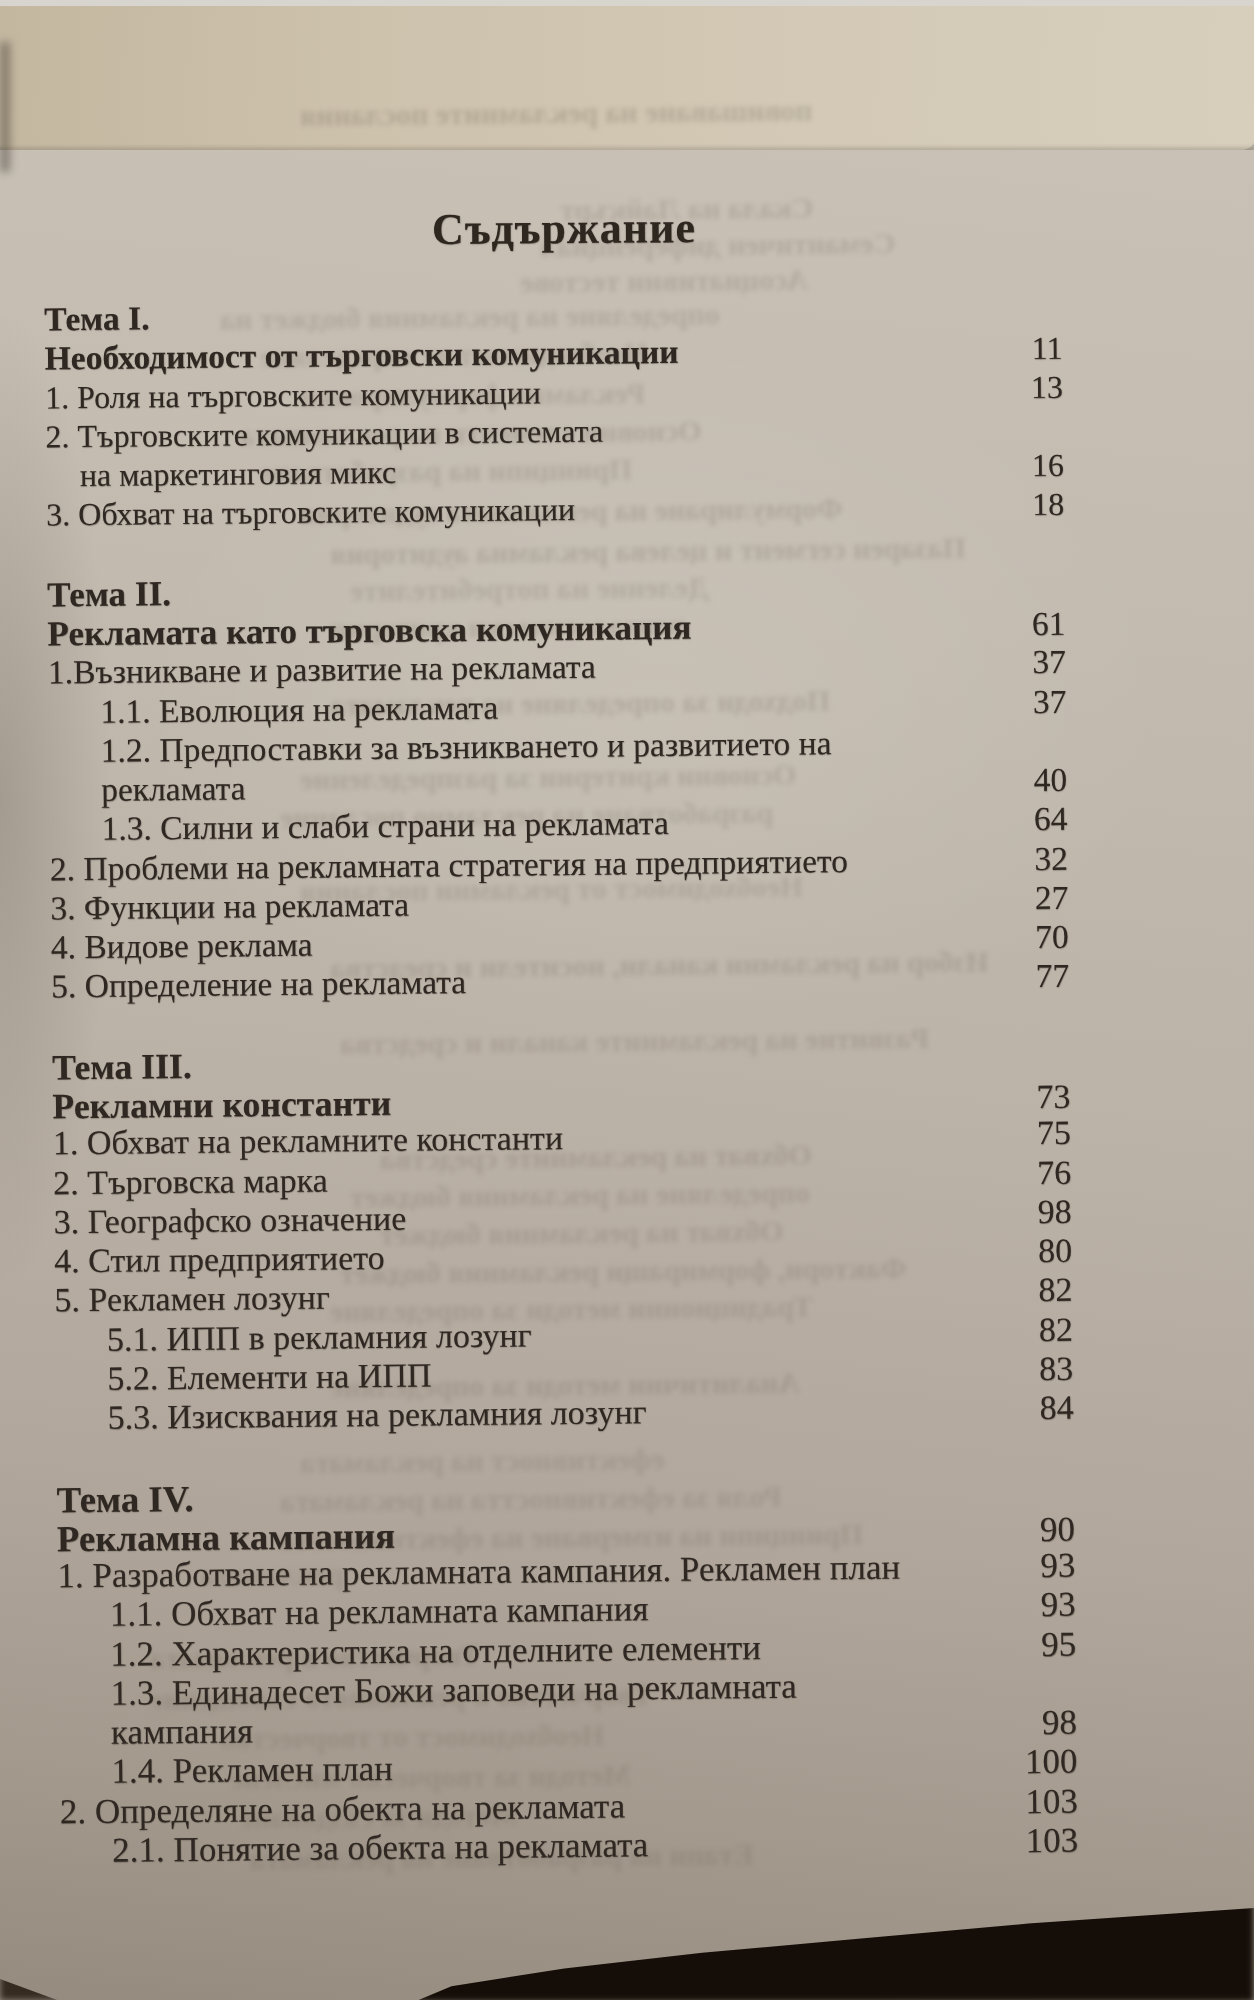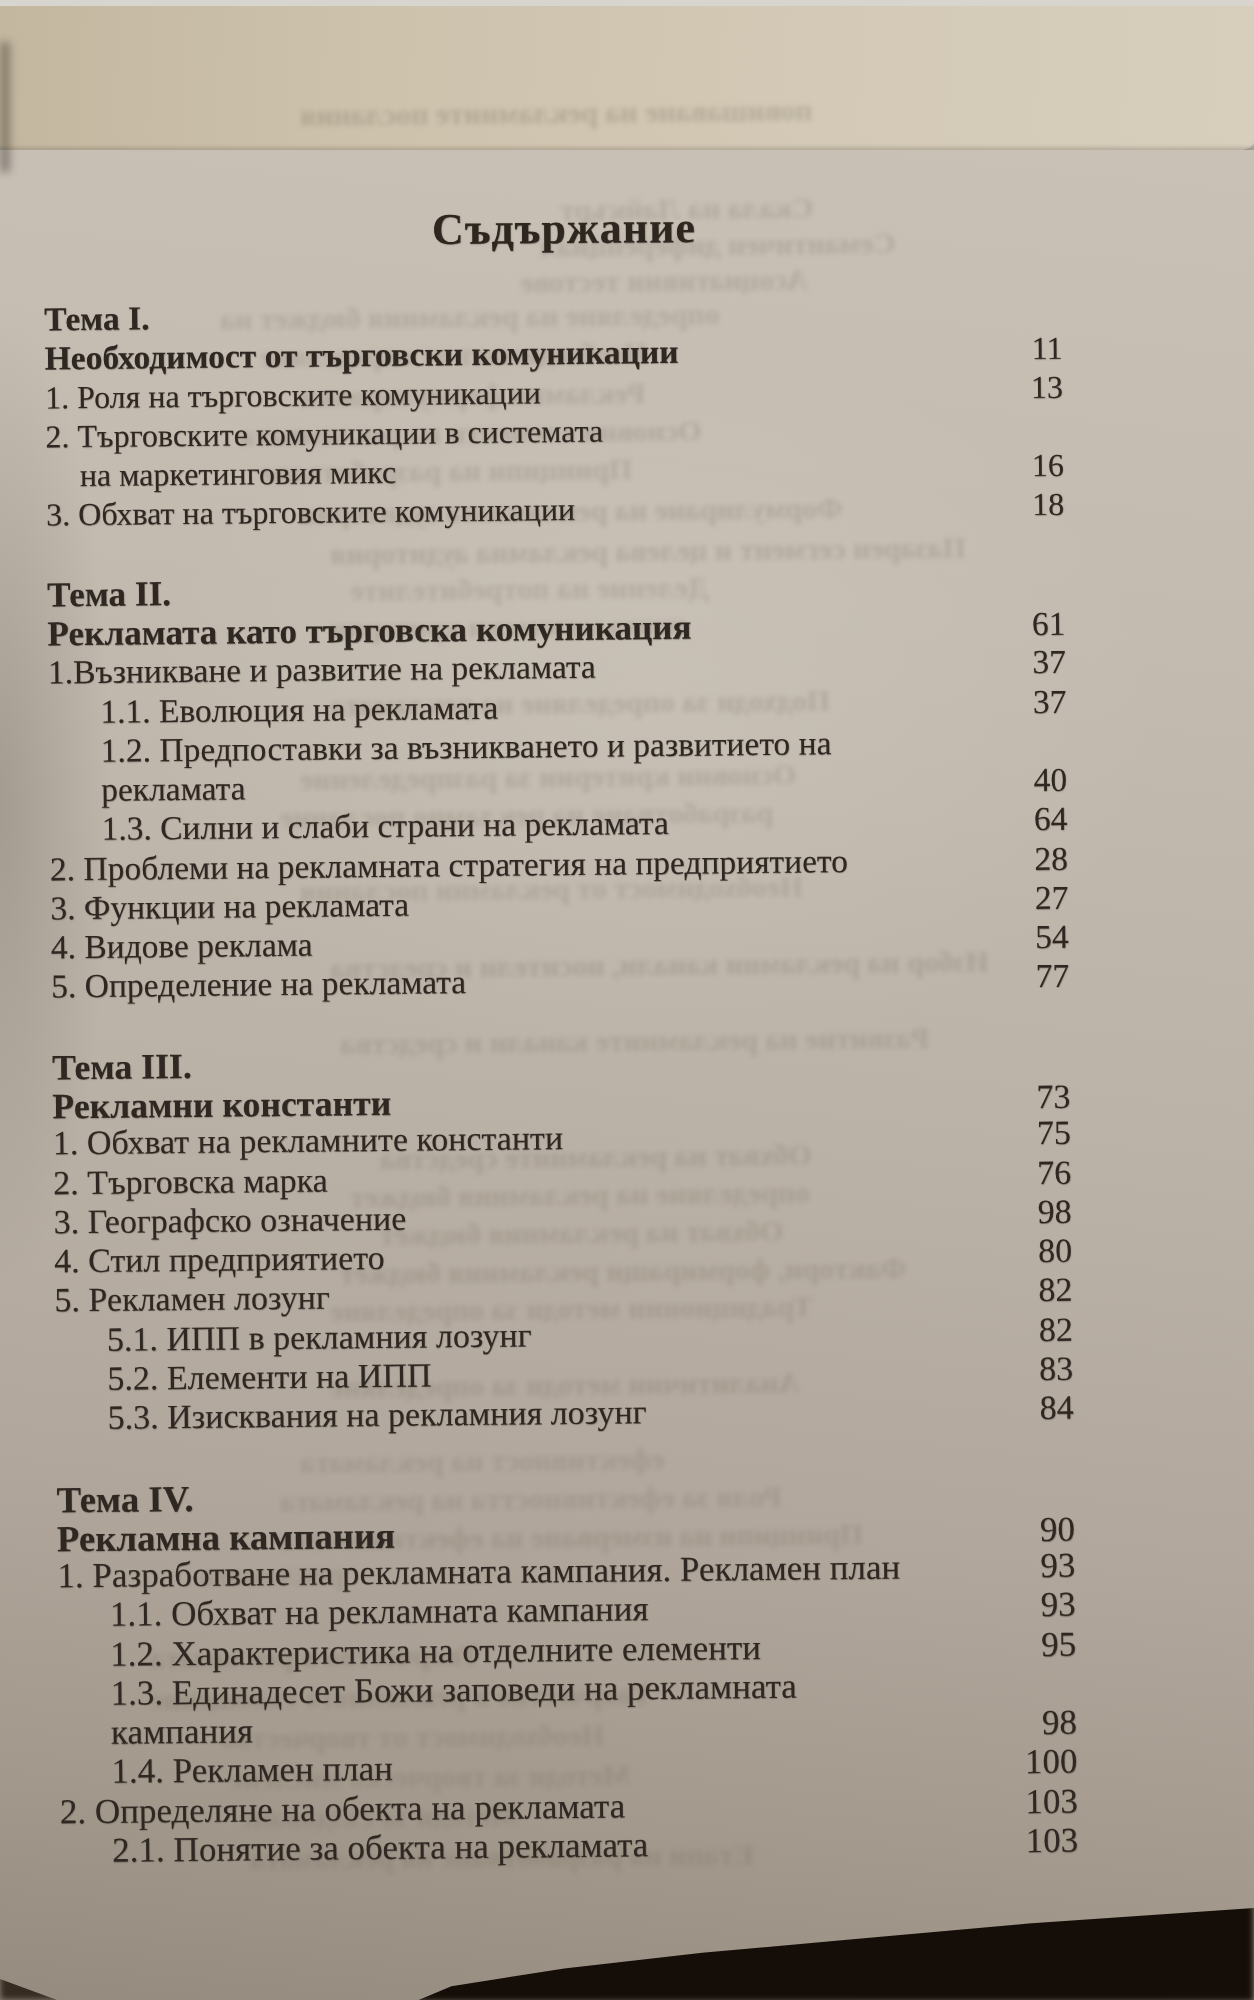"28" span.pg { text: 28 -> 32 }
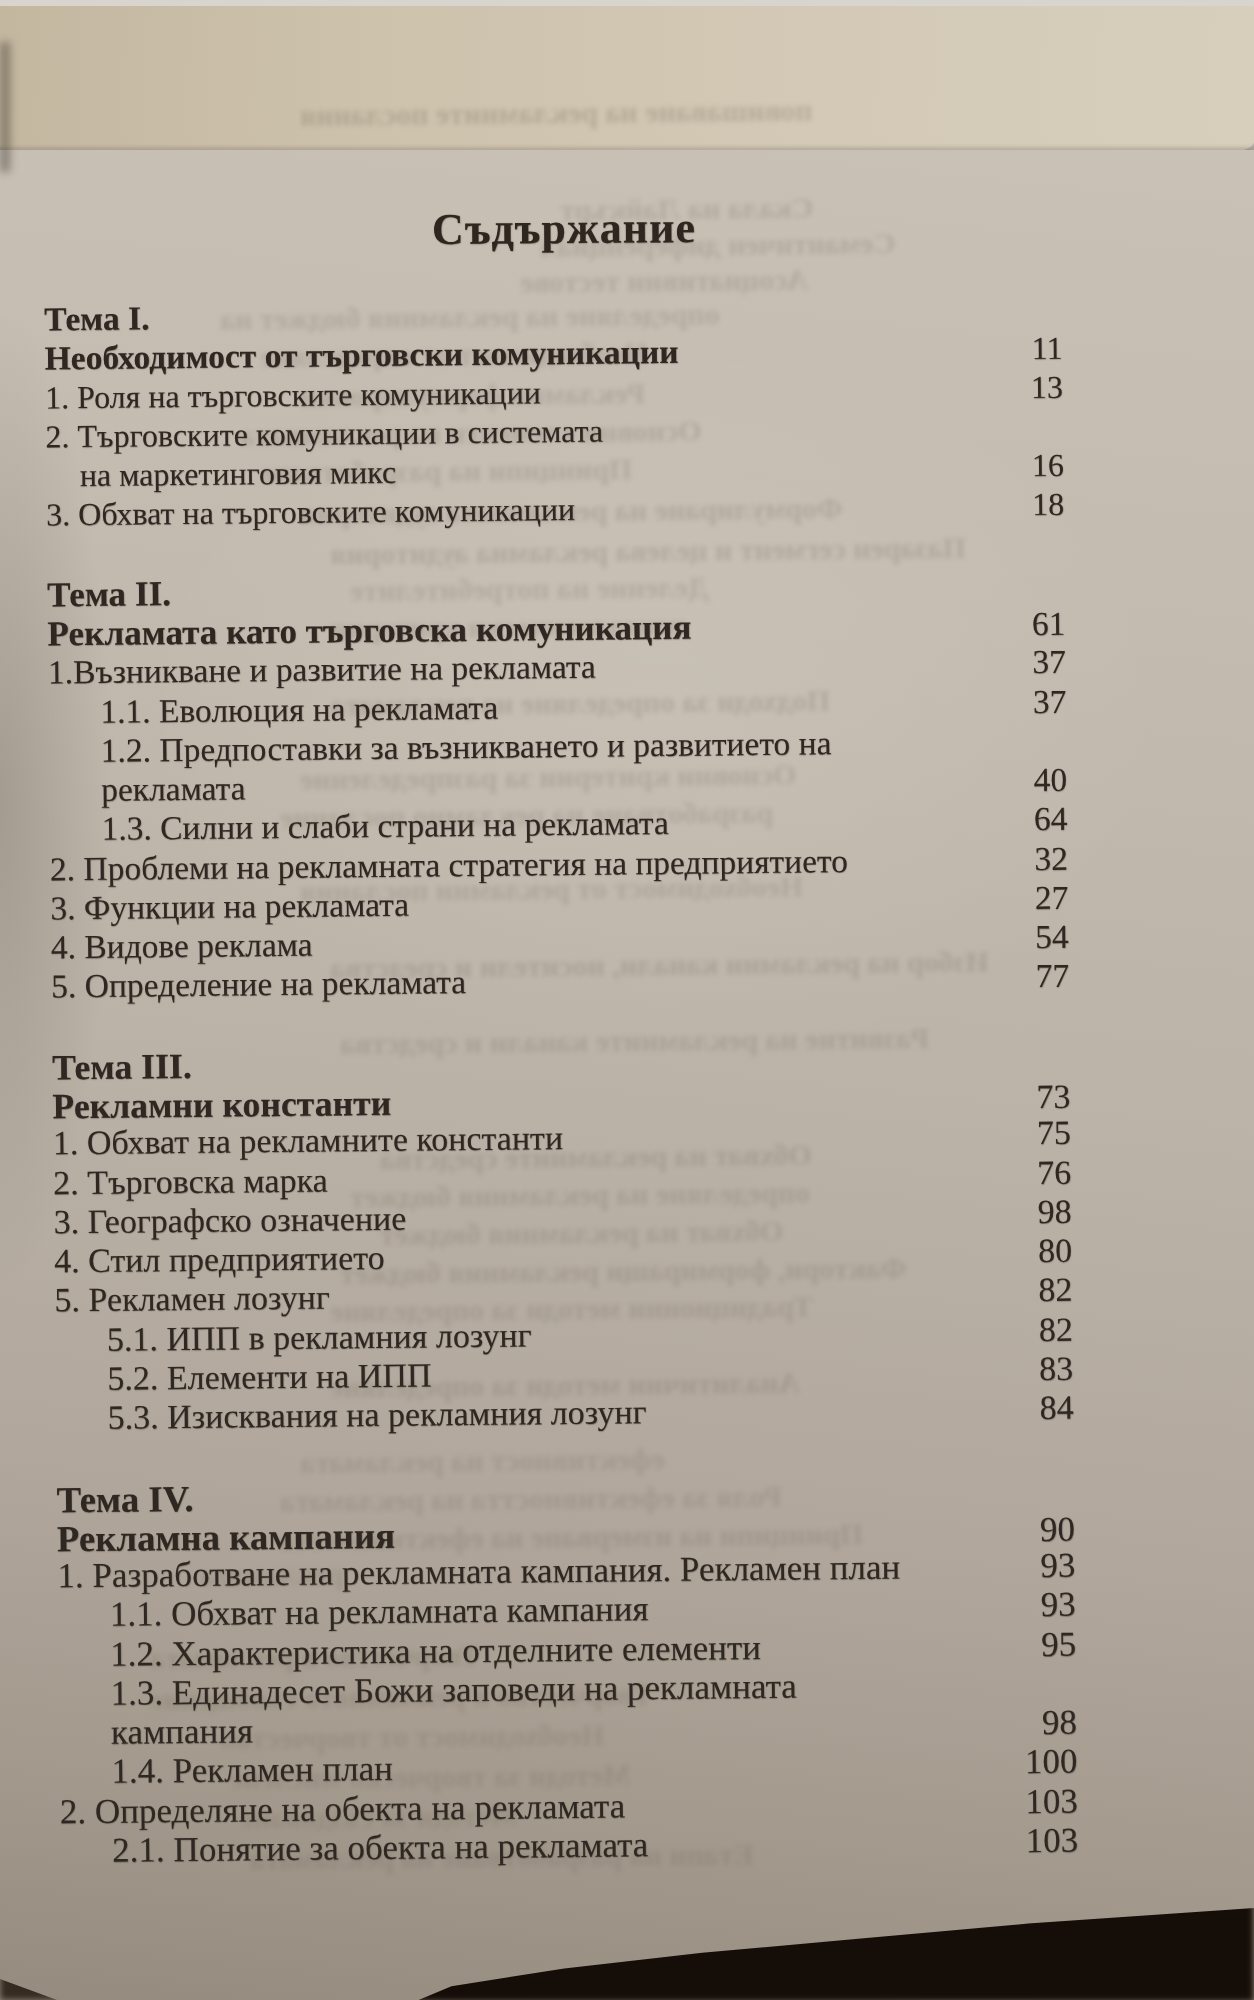"54" span.pg { text: 54 -> 70 }
